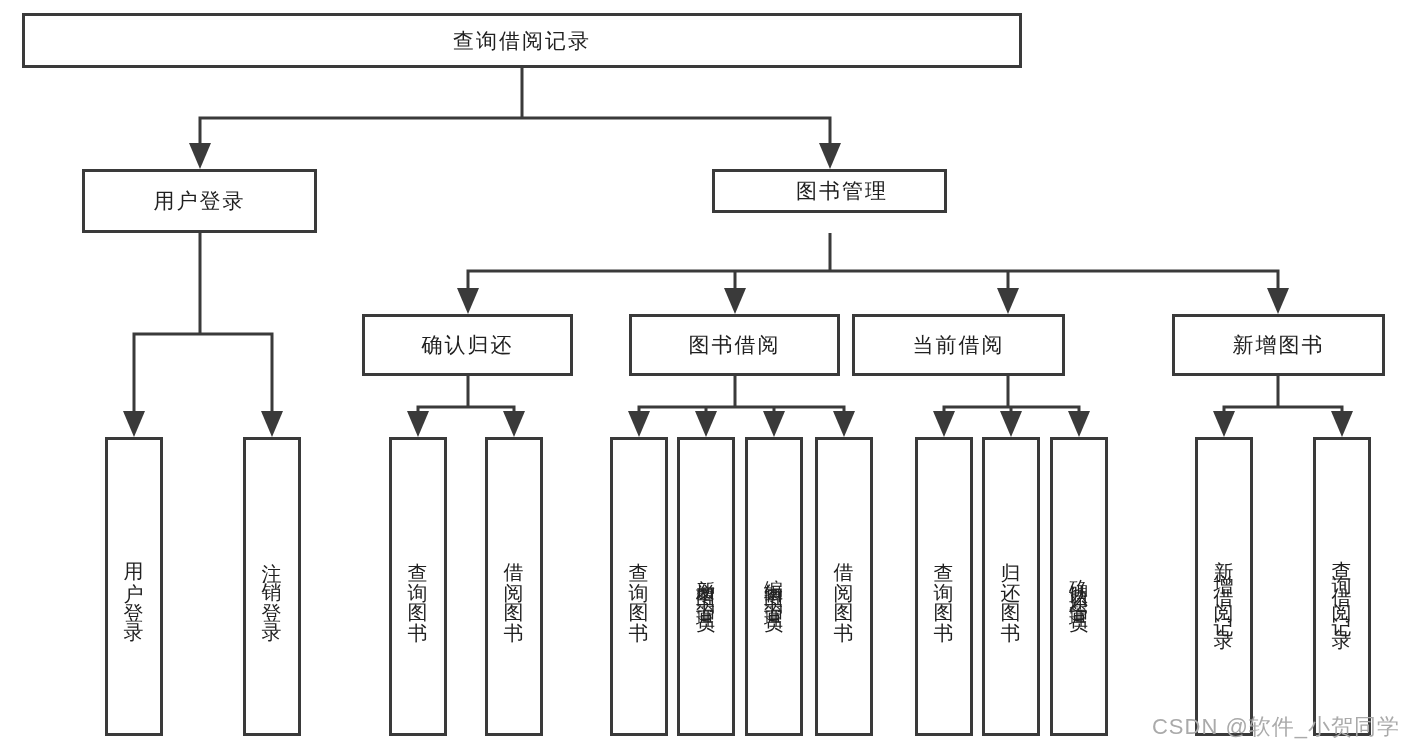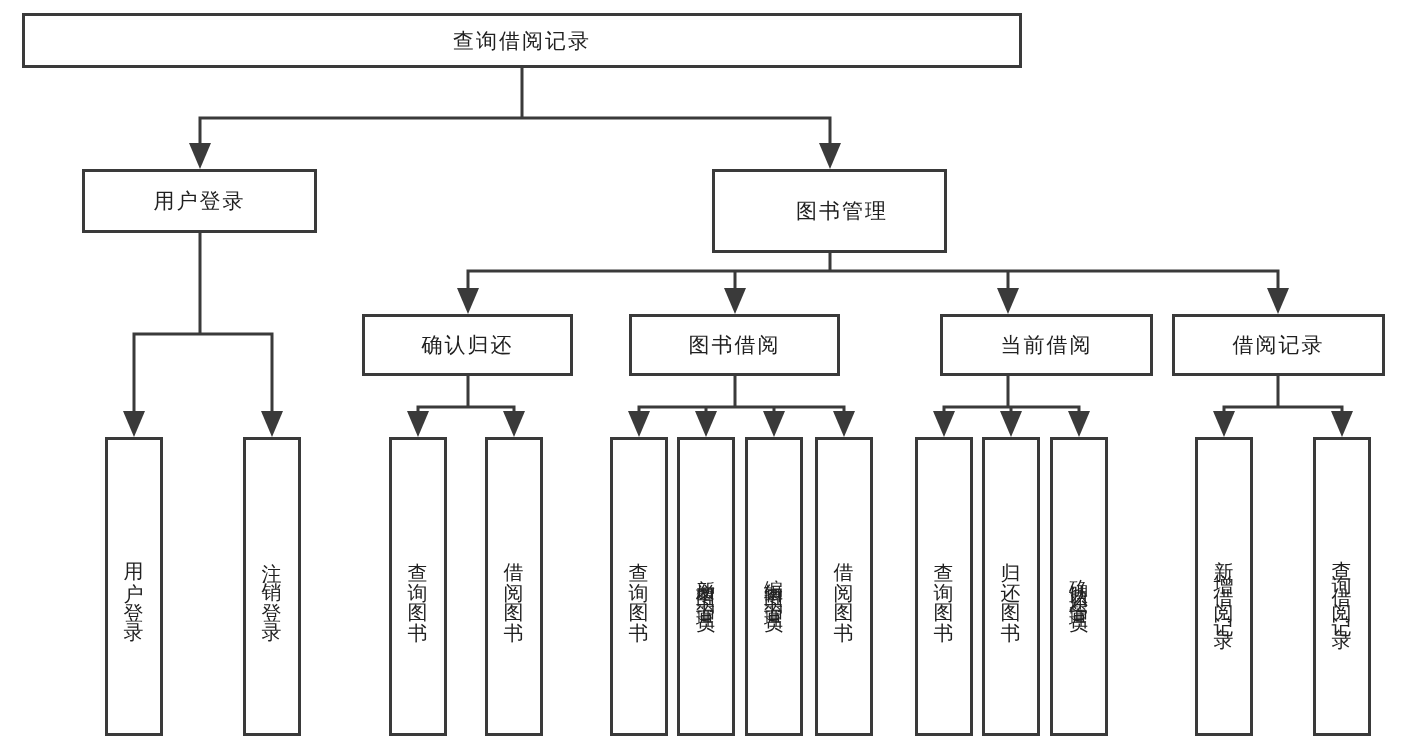"图书管理" div.node { height: 84px -> 44px }
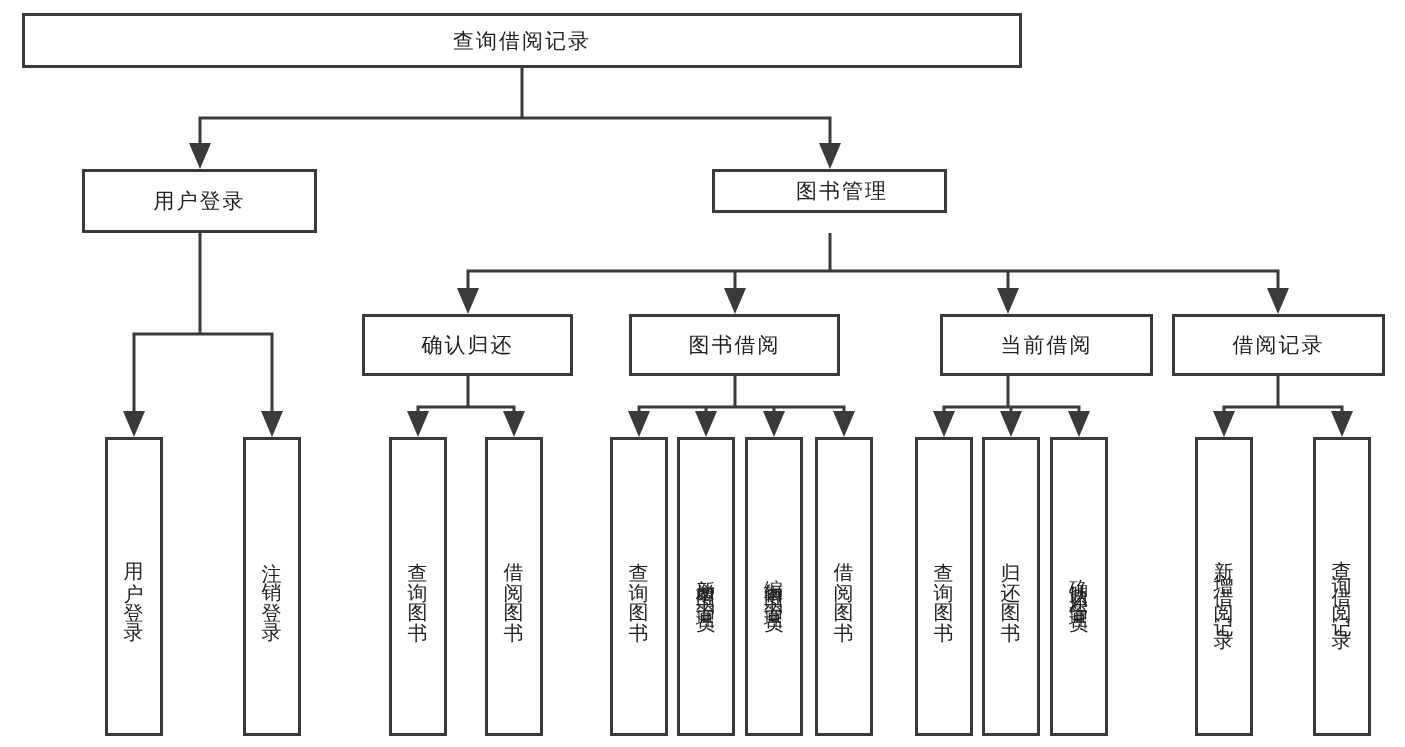"当前借阅" div.node { left: 940px -> 852px }
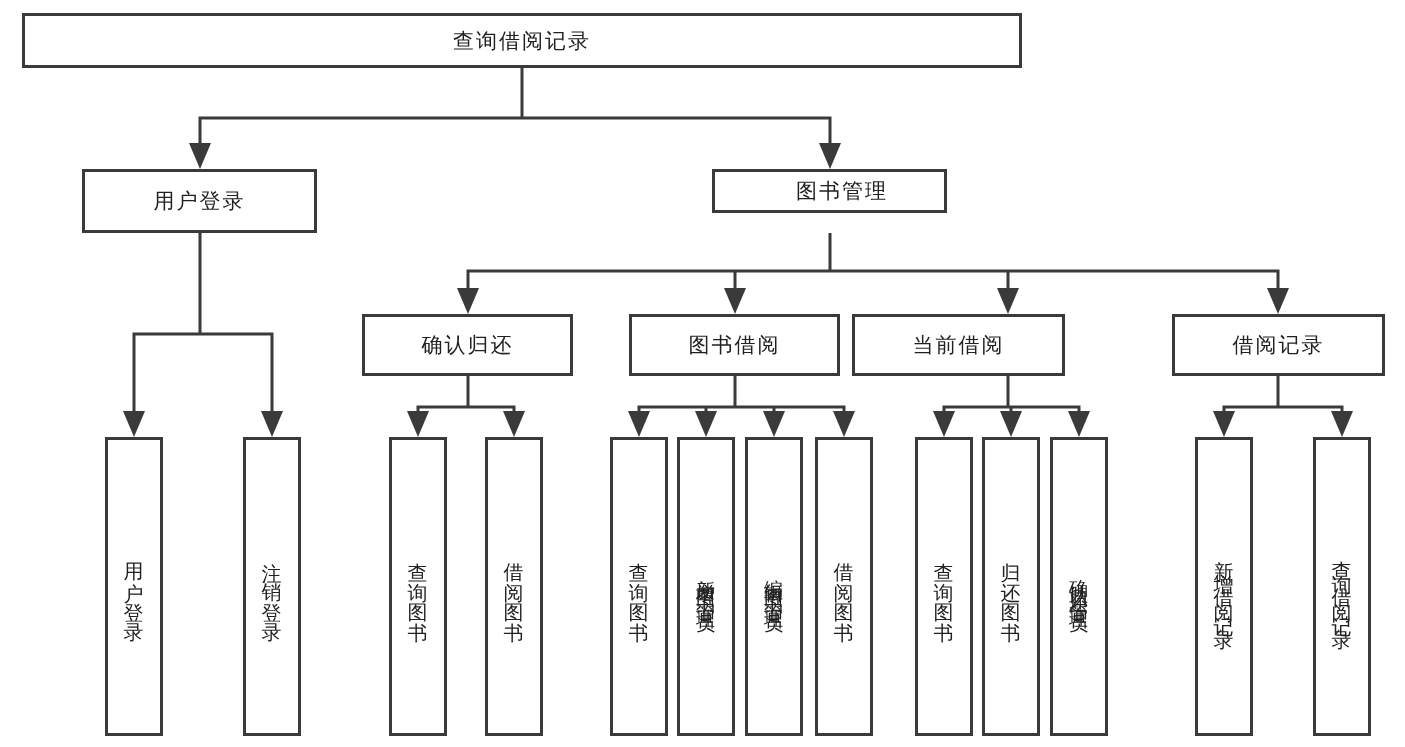"借阅记录" div.node { text: 借阅记录 -> 新增图书 }
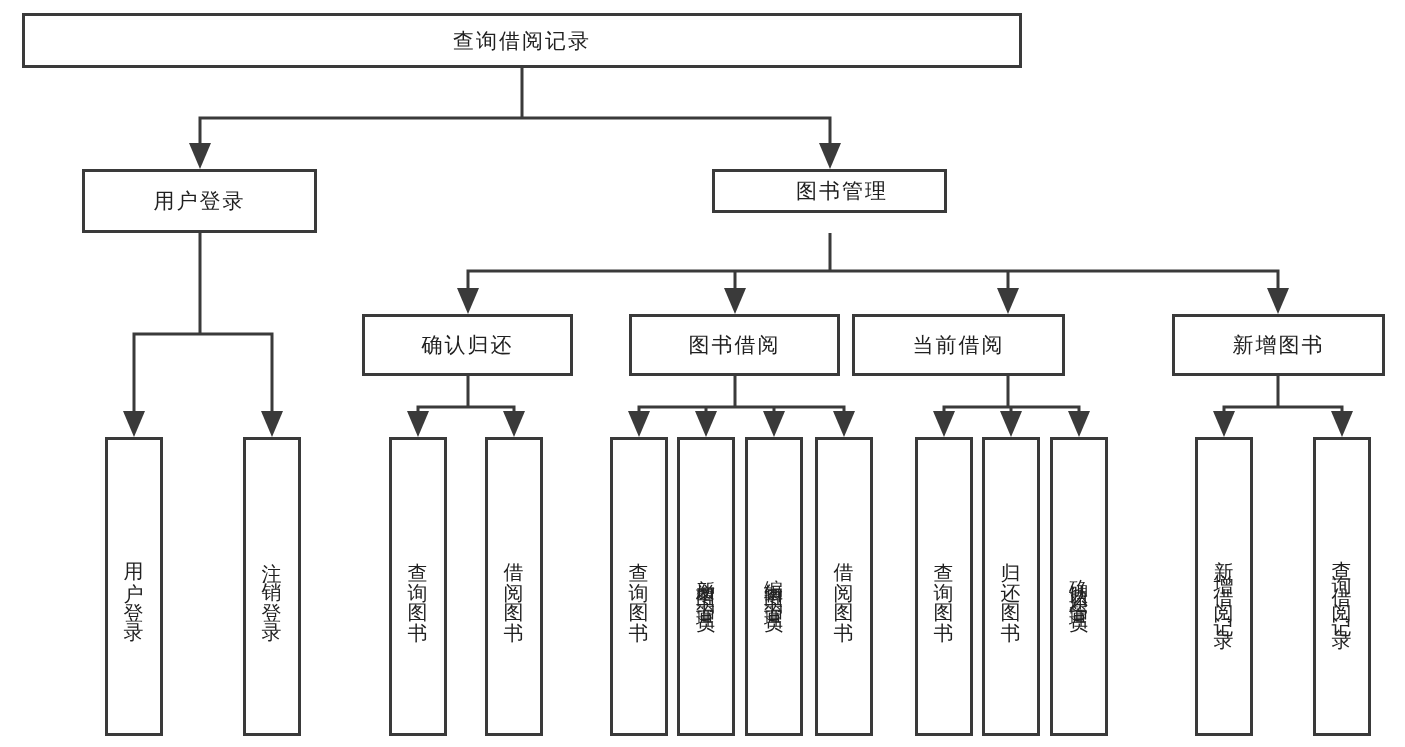"CSDN @软件_小贺同学" div.watermark { html: none -> <div>CSDN @软件_小贺同学</div> }
